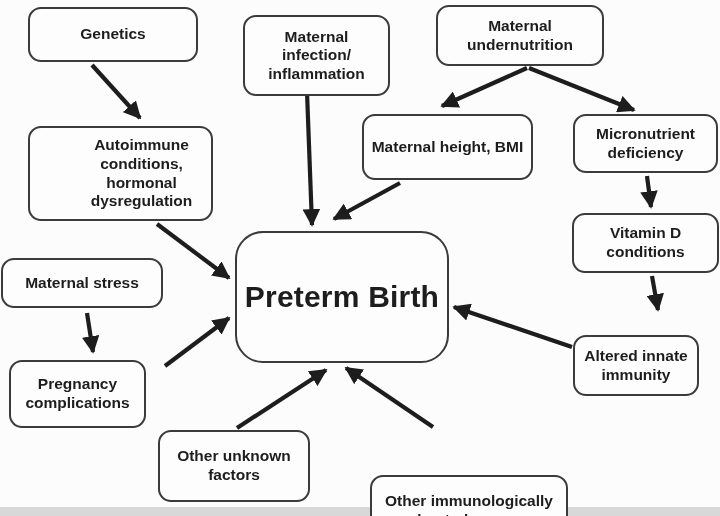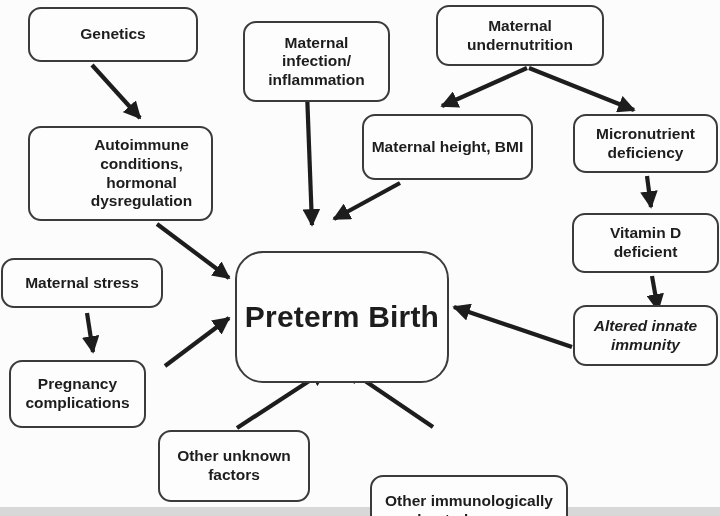"Maternal" div.node { top: 21px -> 15px }
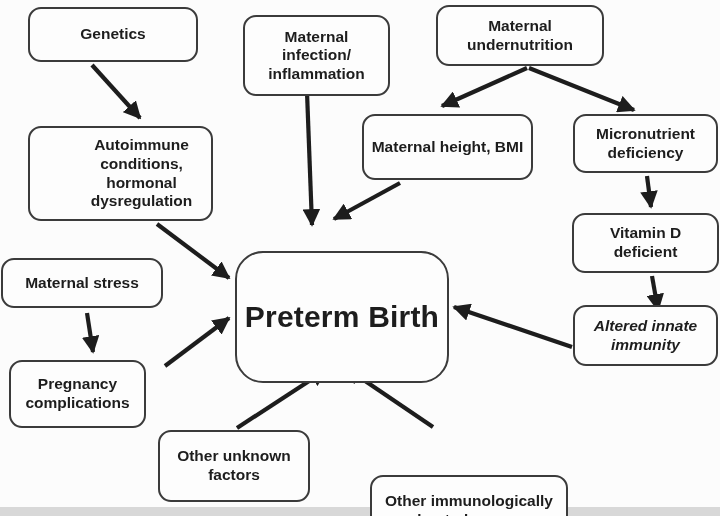"Vitamin D" span { text: deficient -> conditions }
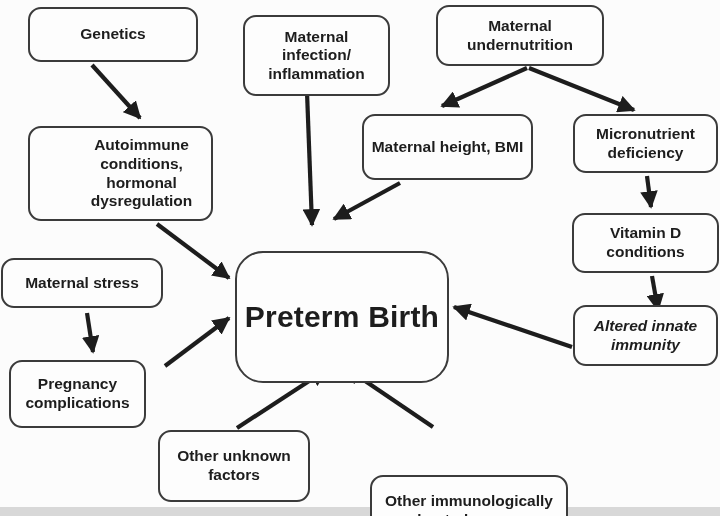"Preterm Birth" .node-central { margin-top: 20px -> none }
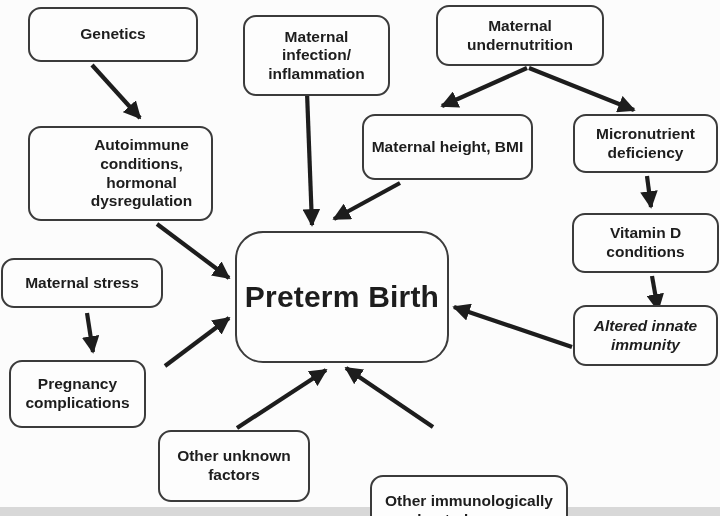"Altered innate" div.node { font-style: italic -> none; top: 305px -> 335px; width: 145px -> 126px }
